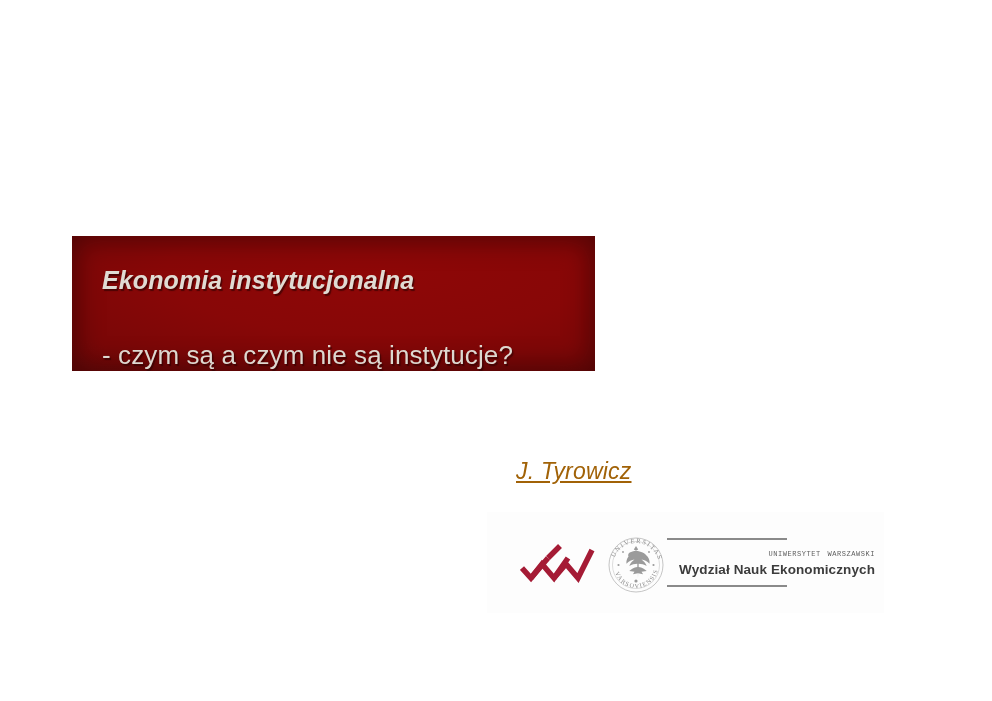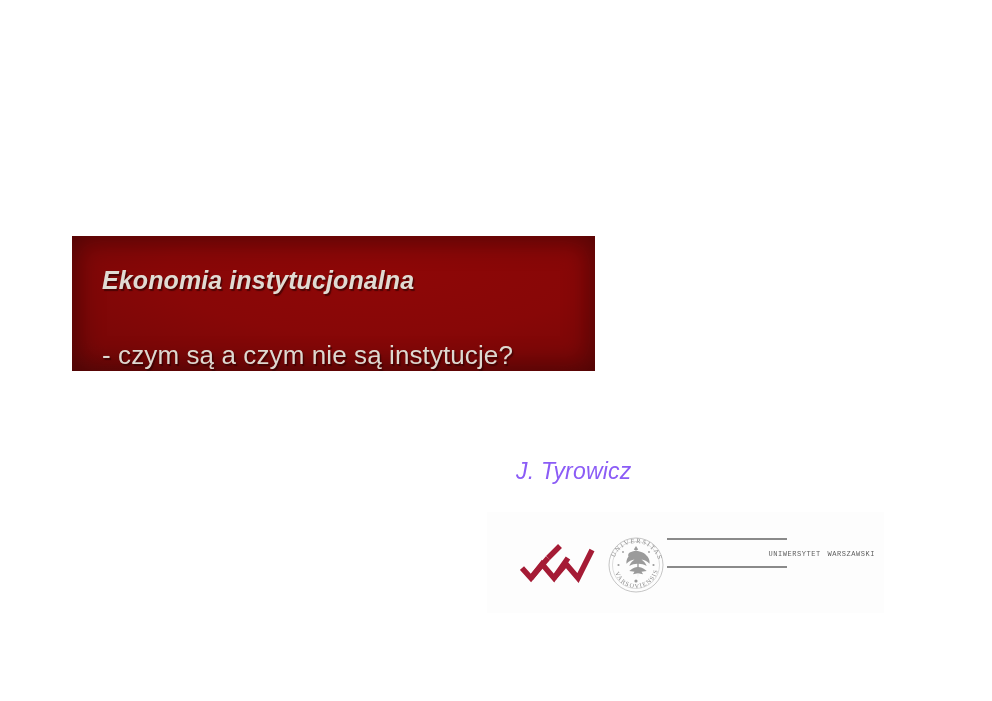"J. Tyrowicz" .author { color: #8b5cf6 -> #a16207; text-decoration: none -> underline }
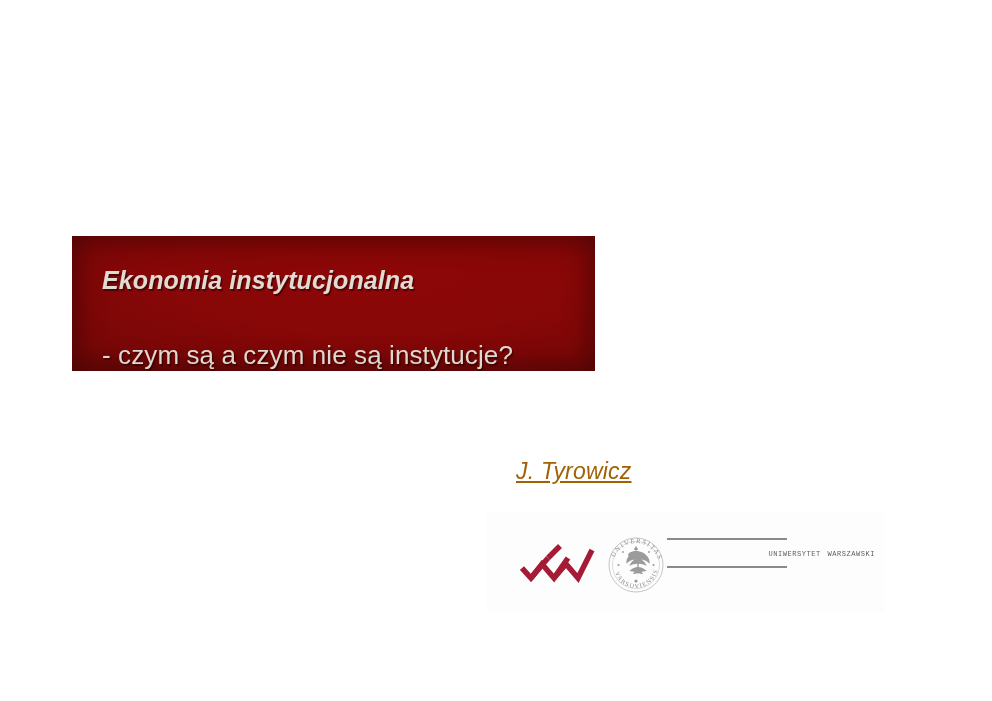"Wydział Nauk Ekonomicznych" div.logo-line-big { html: none -> <div>Wydział Nauk Ekonomicznych</div> }
